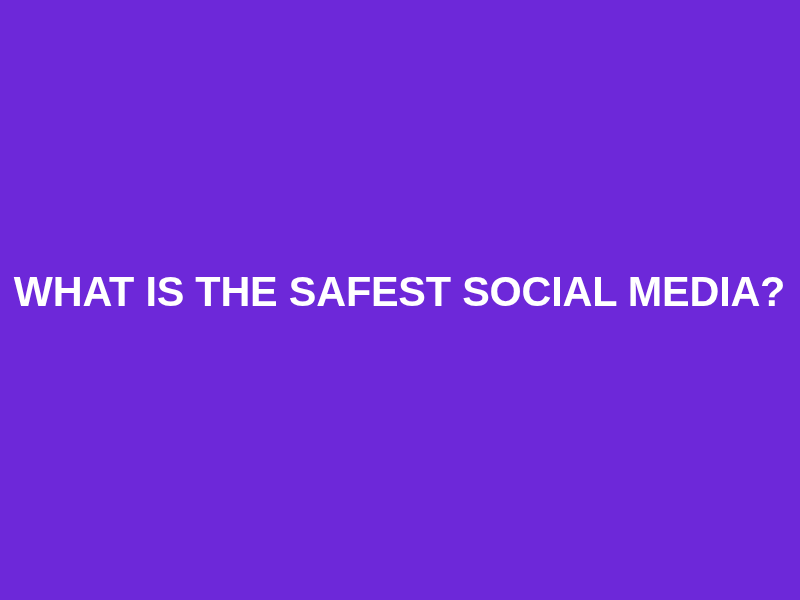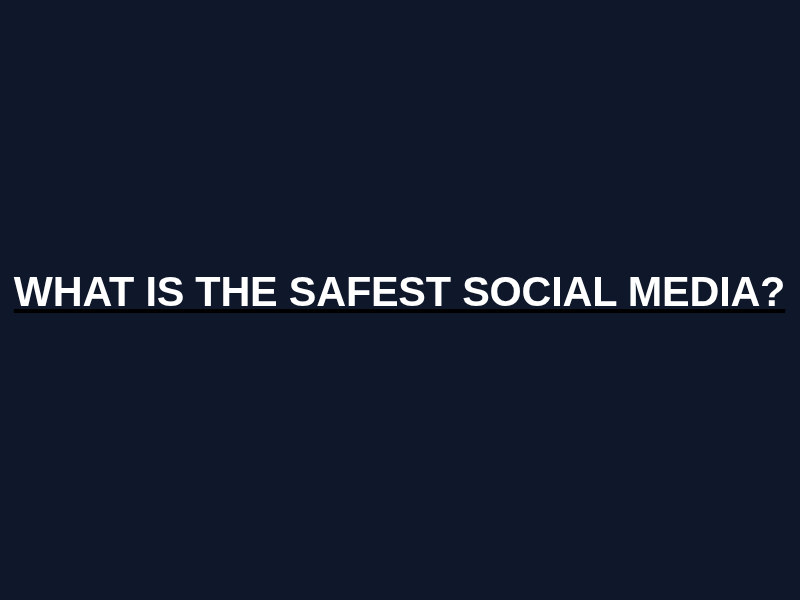"WHAT IS THE SAFEST SOCIAL" div.banner { background-color: #0f172a -> #6d28d9; text-decoration: underline -> none }
